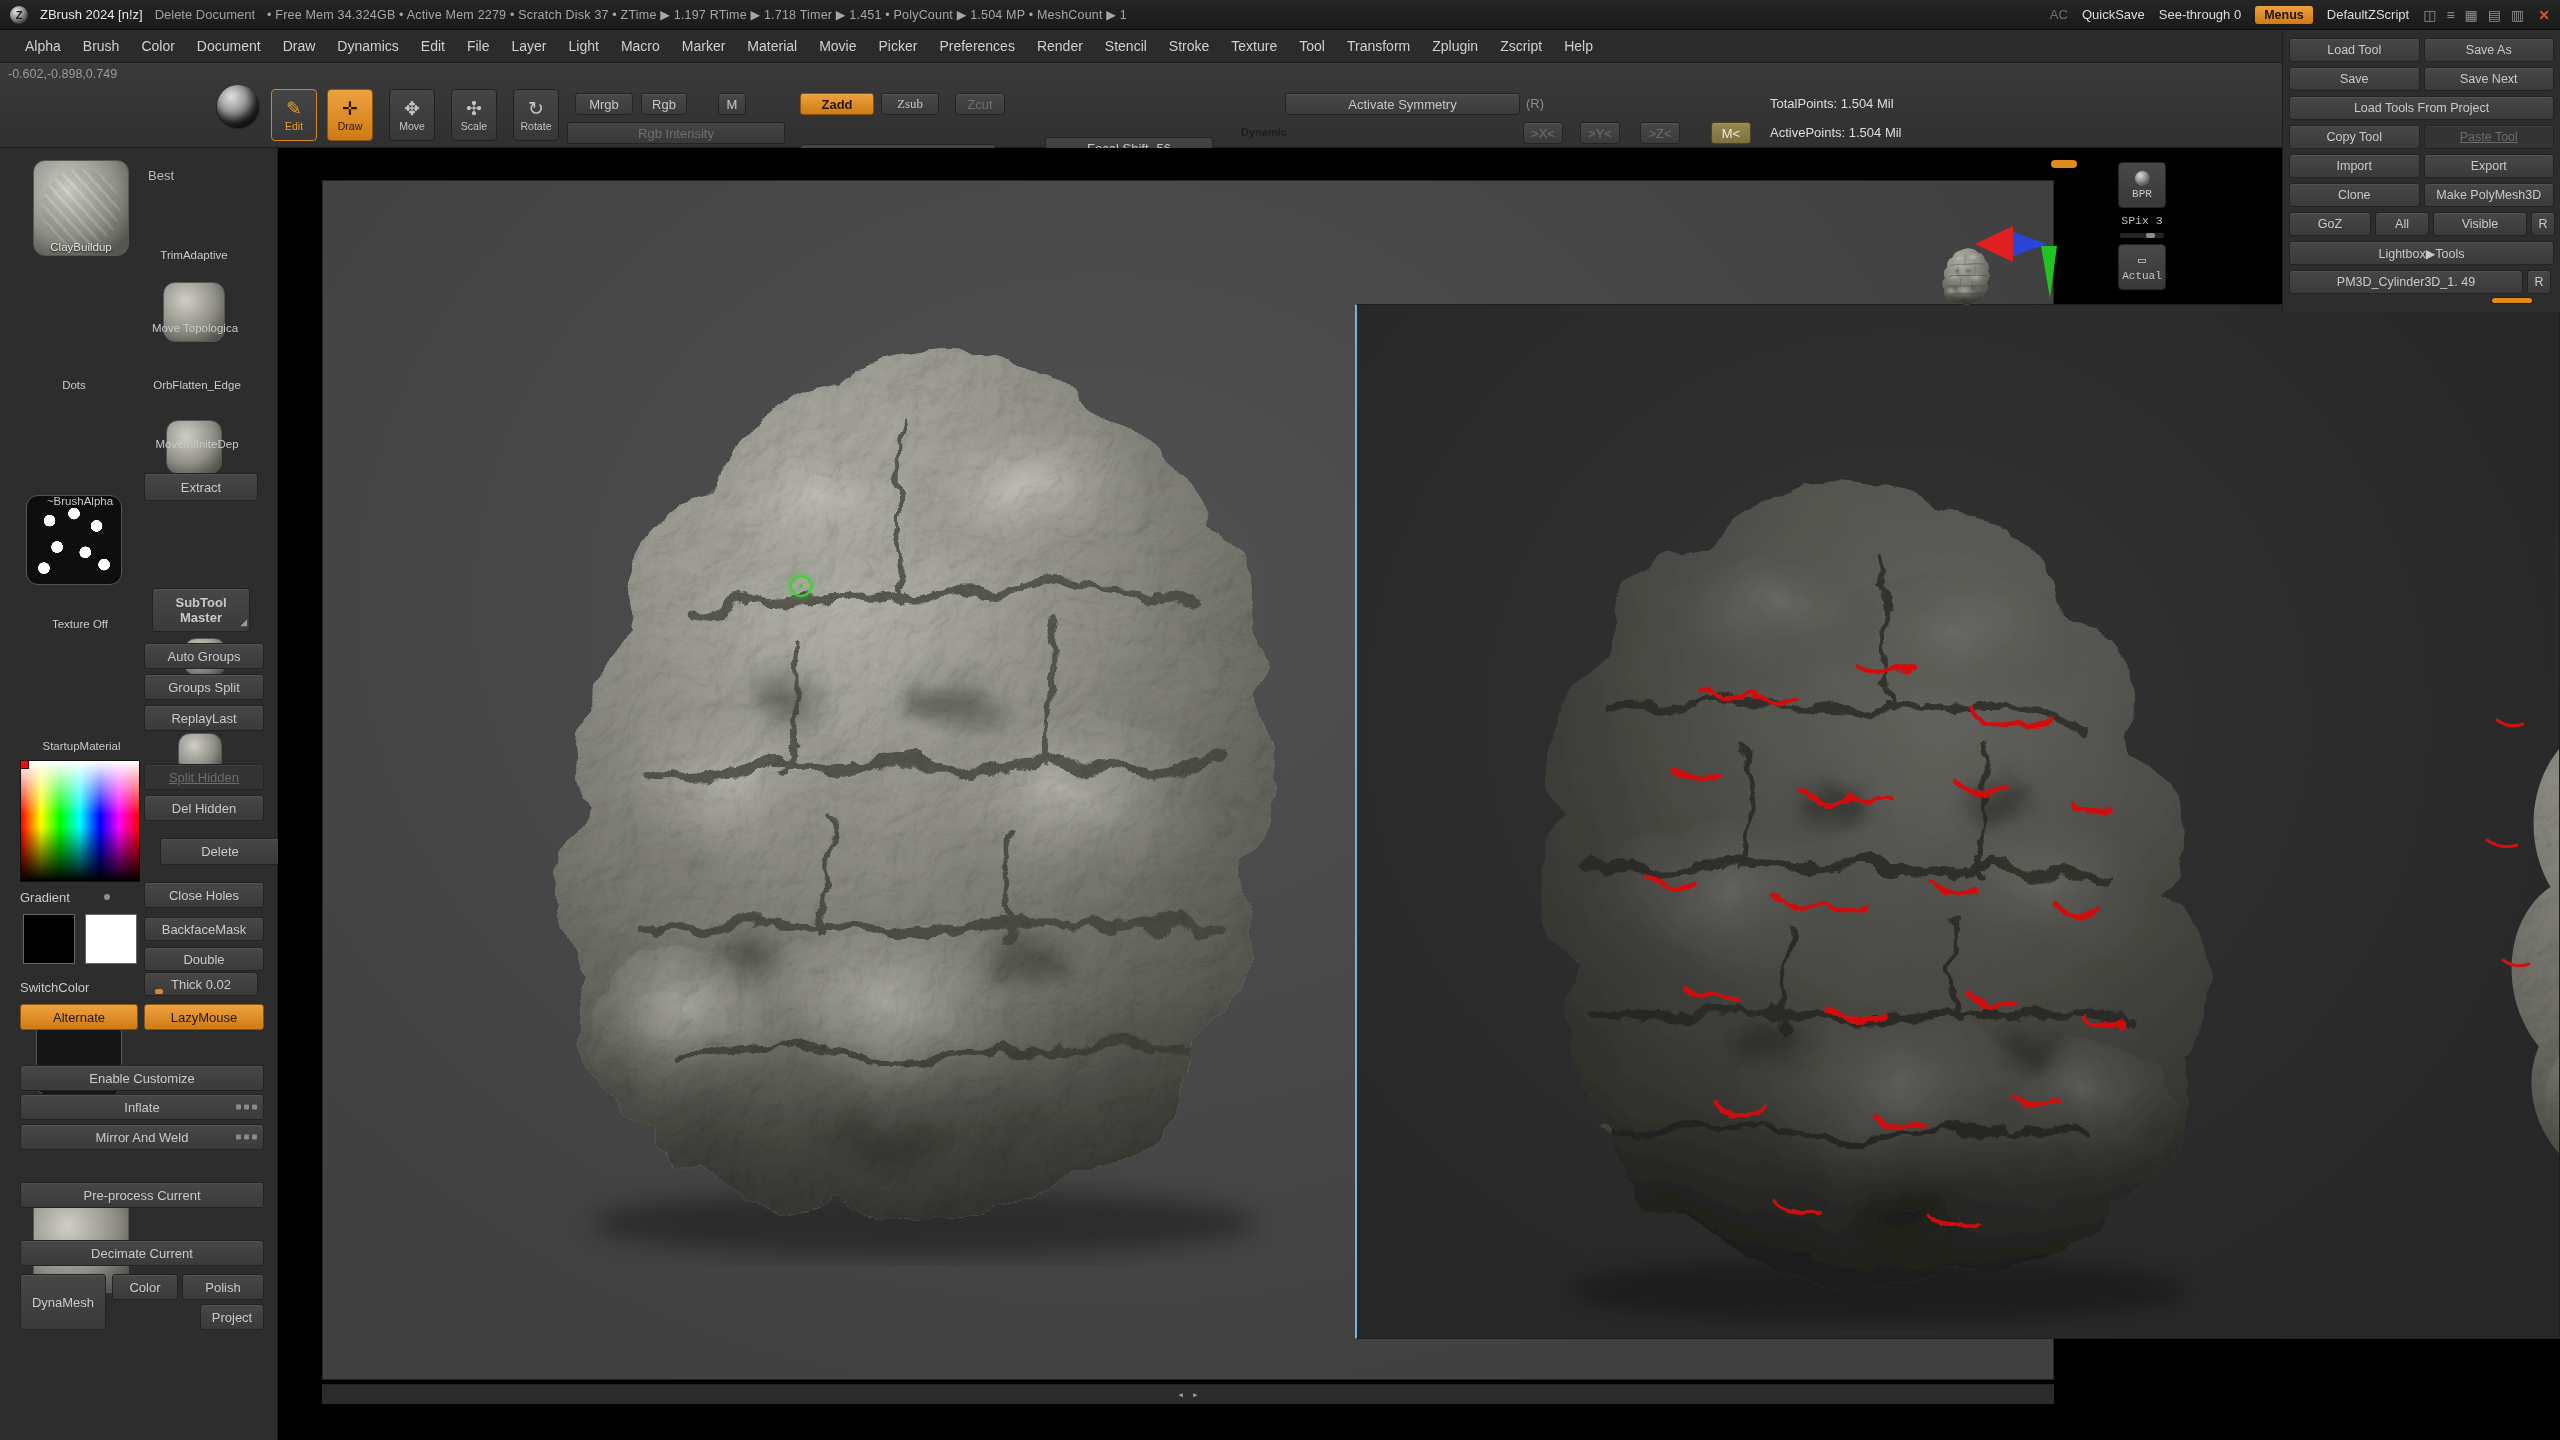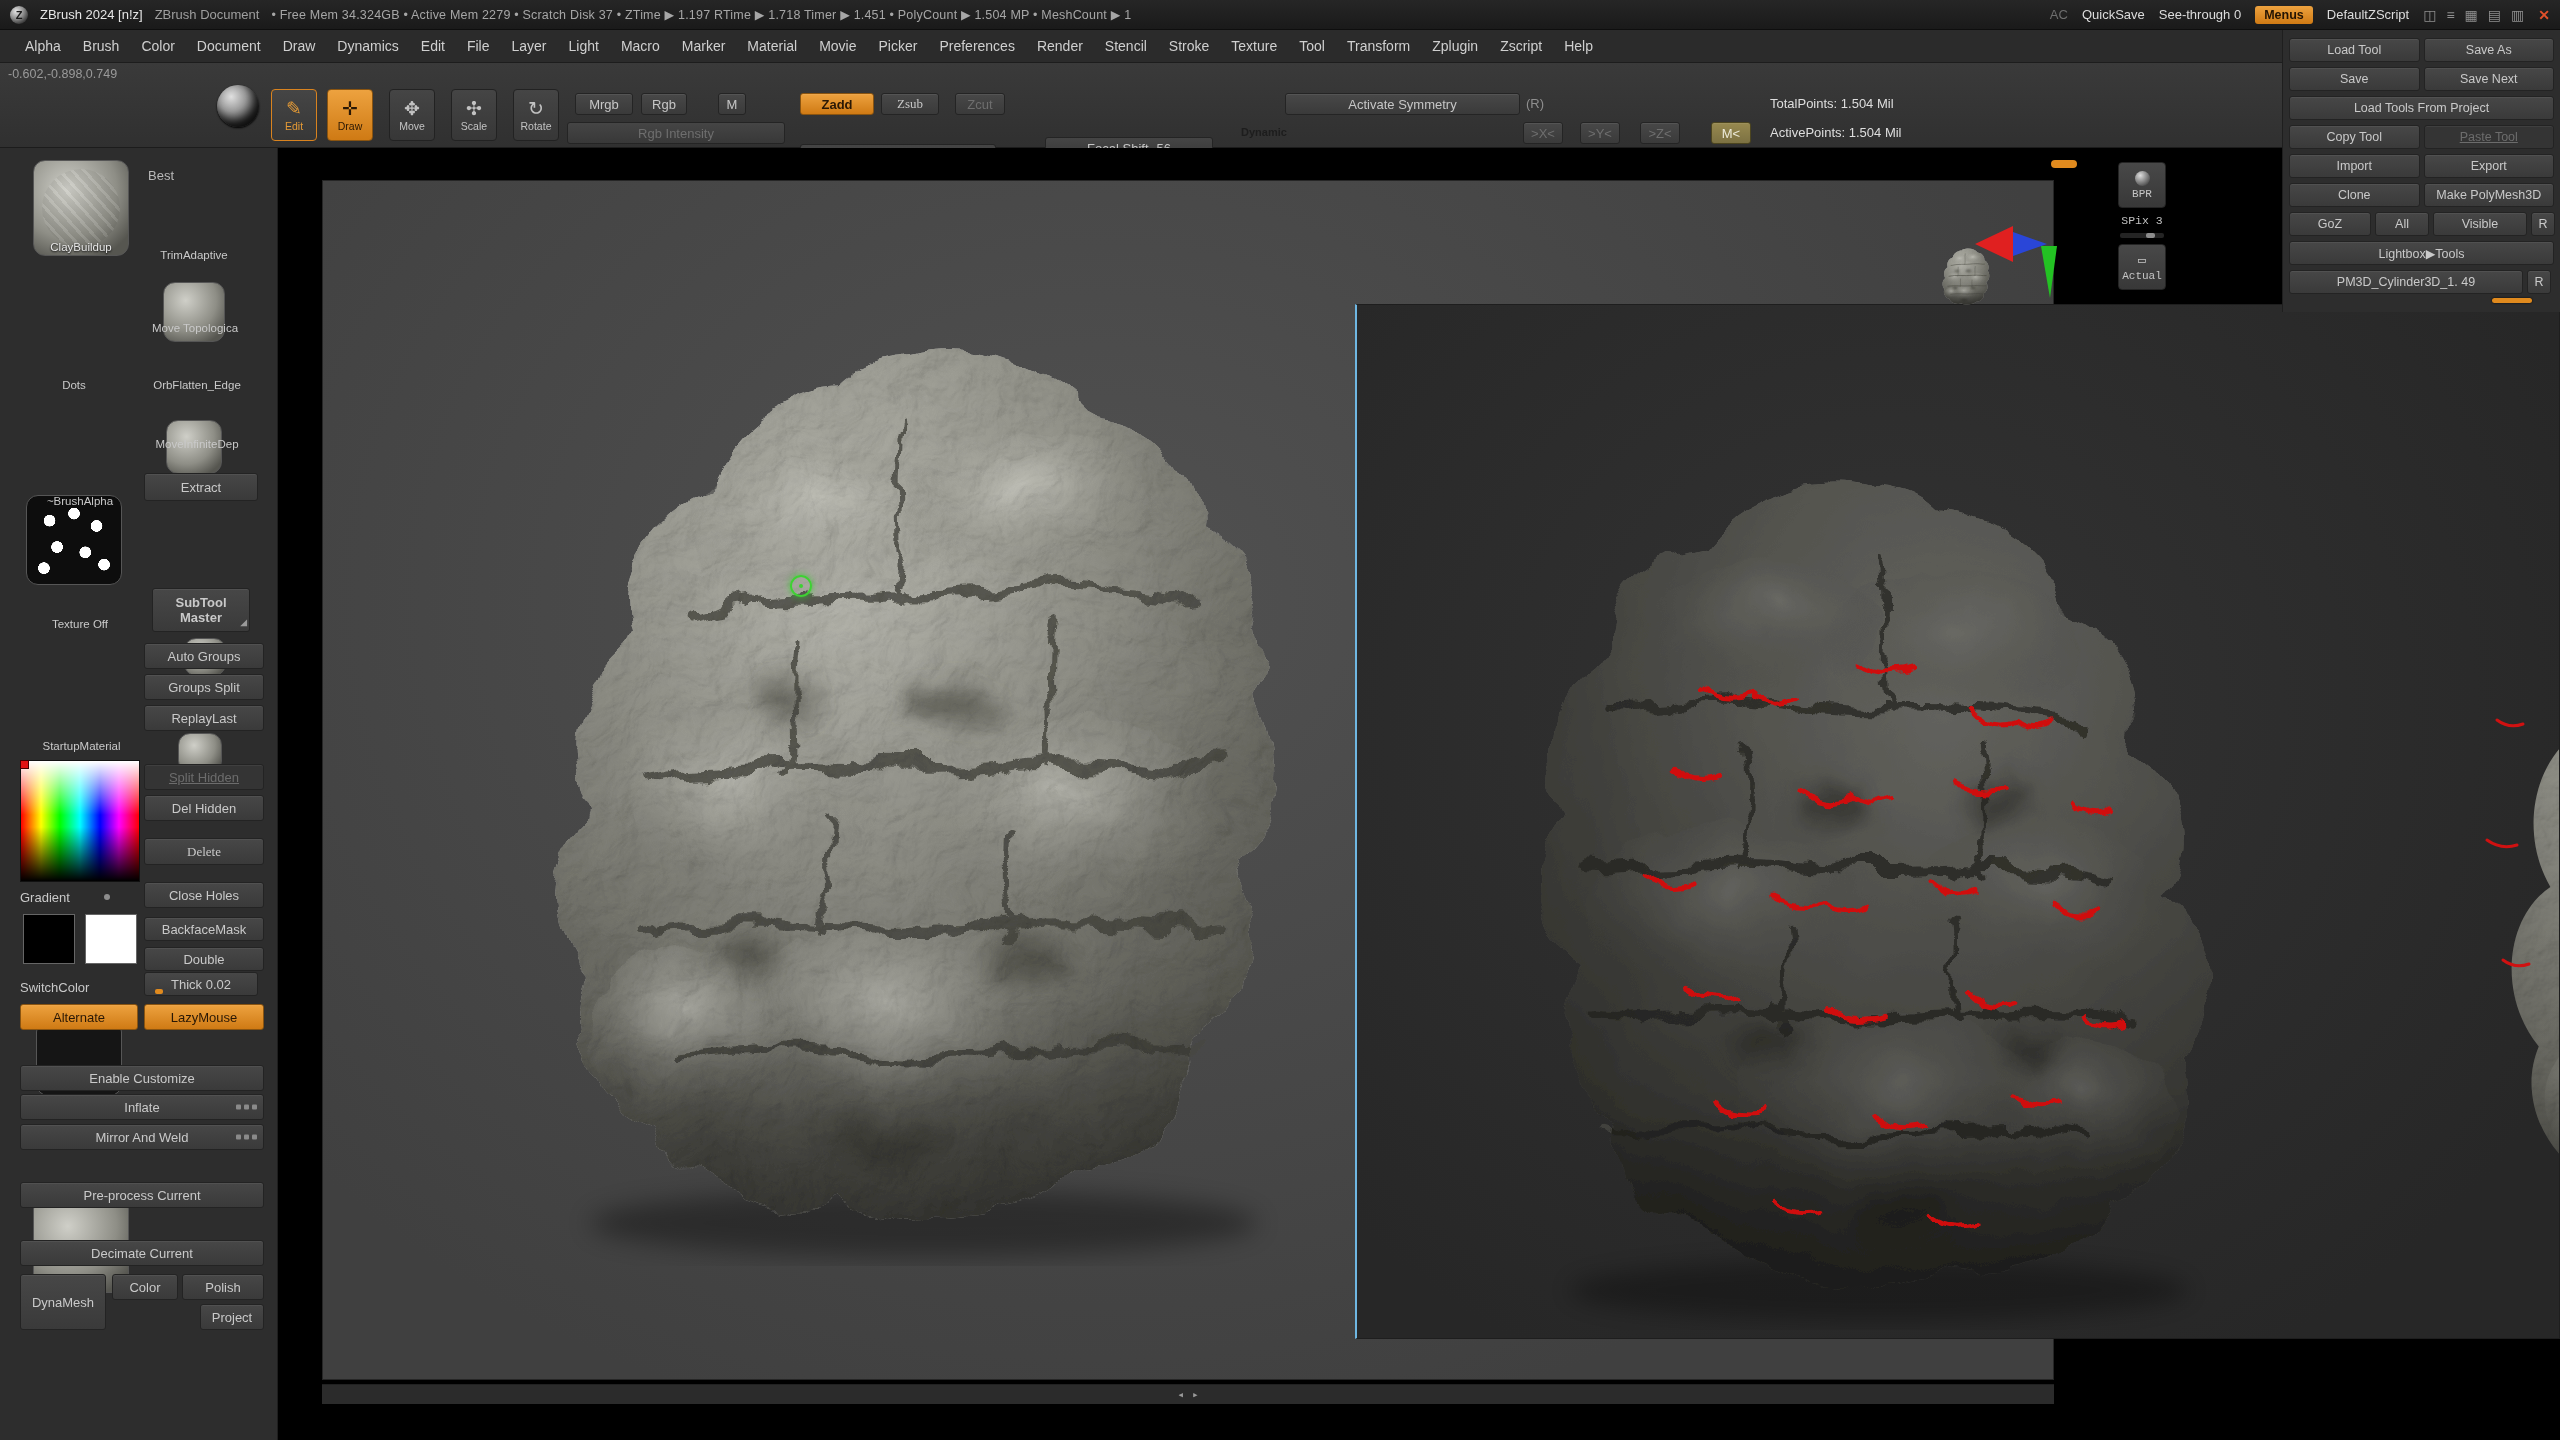"ZBrush Document" span.tb-doc { text: ZBrush -> Delete }
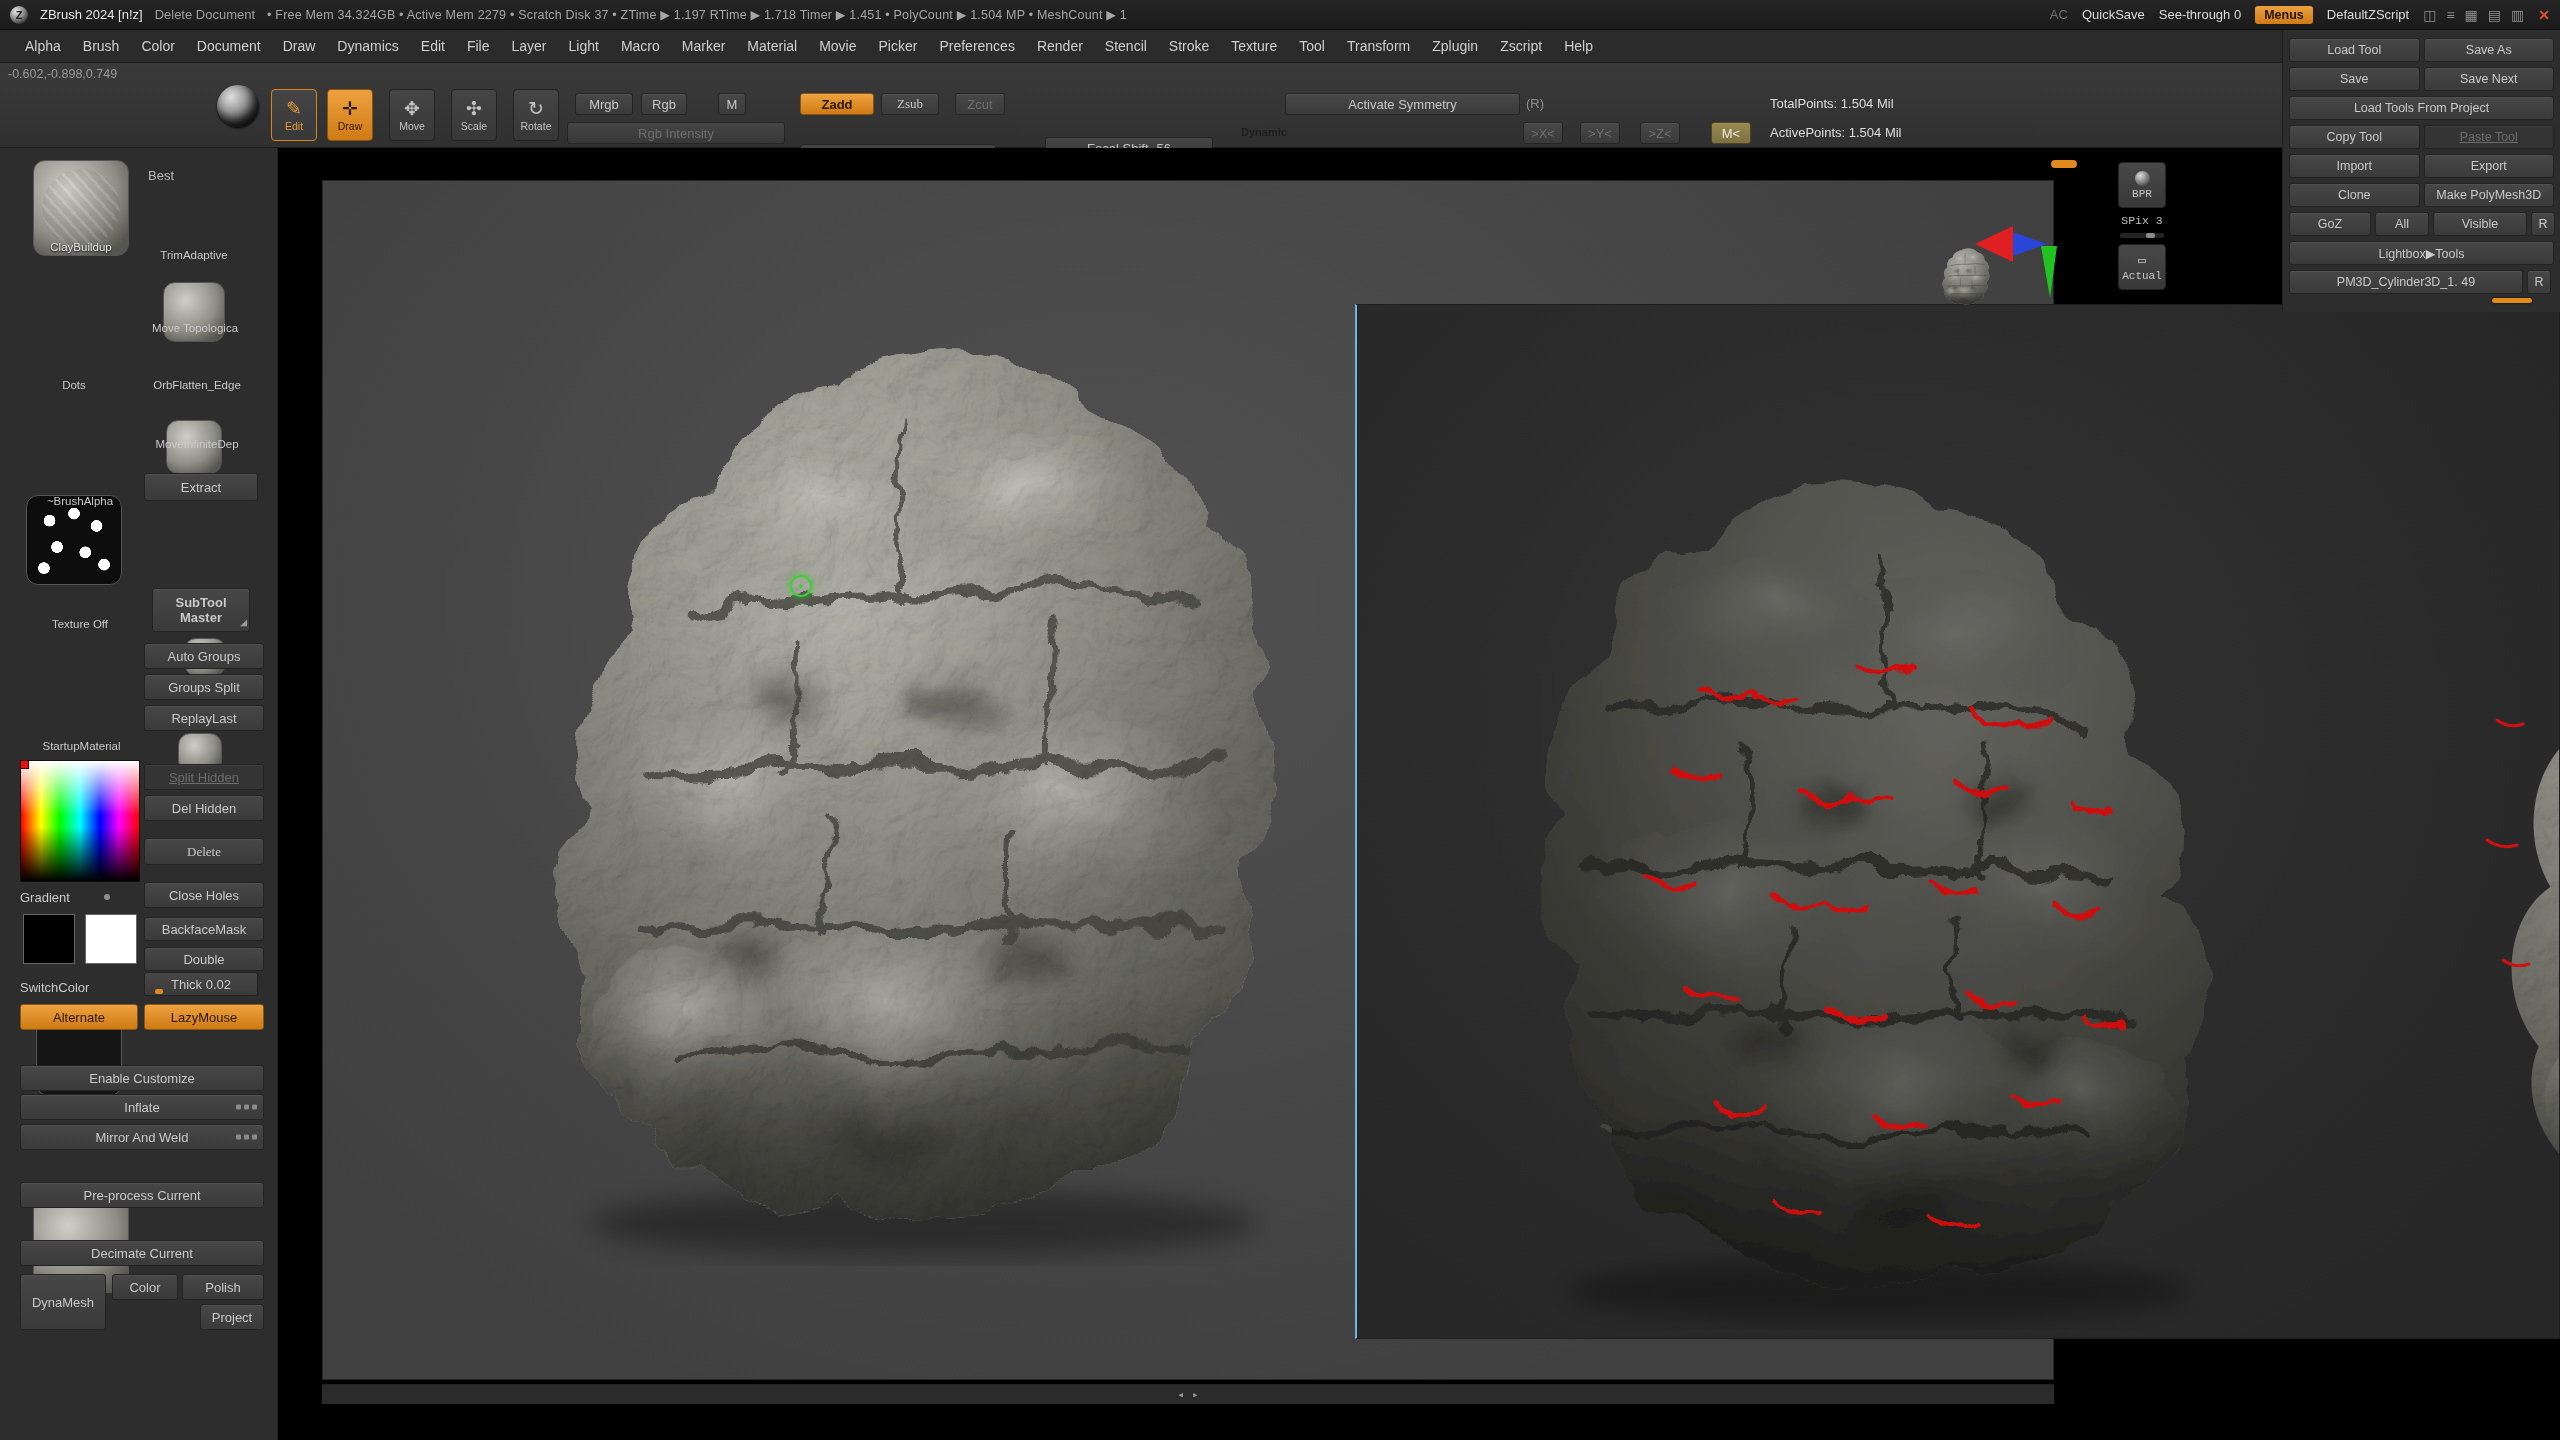"Delete" div.abs { font-family: Liberation Serif, serif -> none; left: 144px -> 160px }
